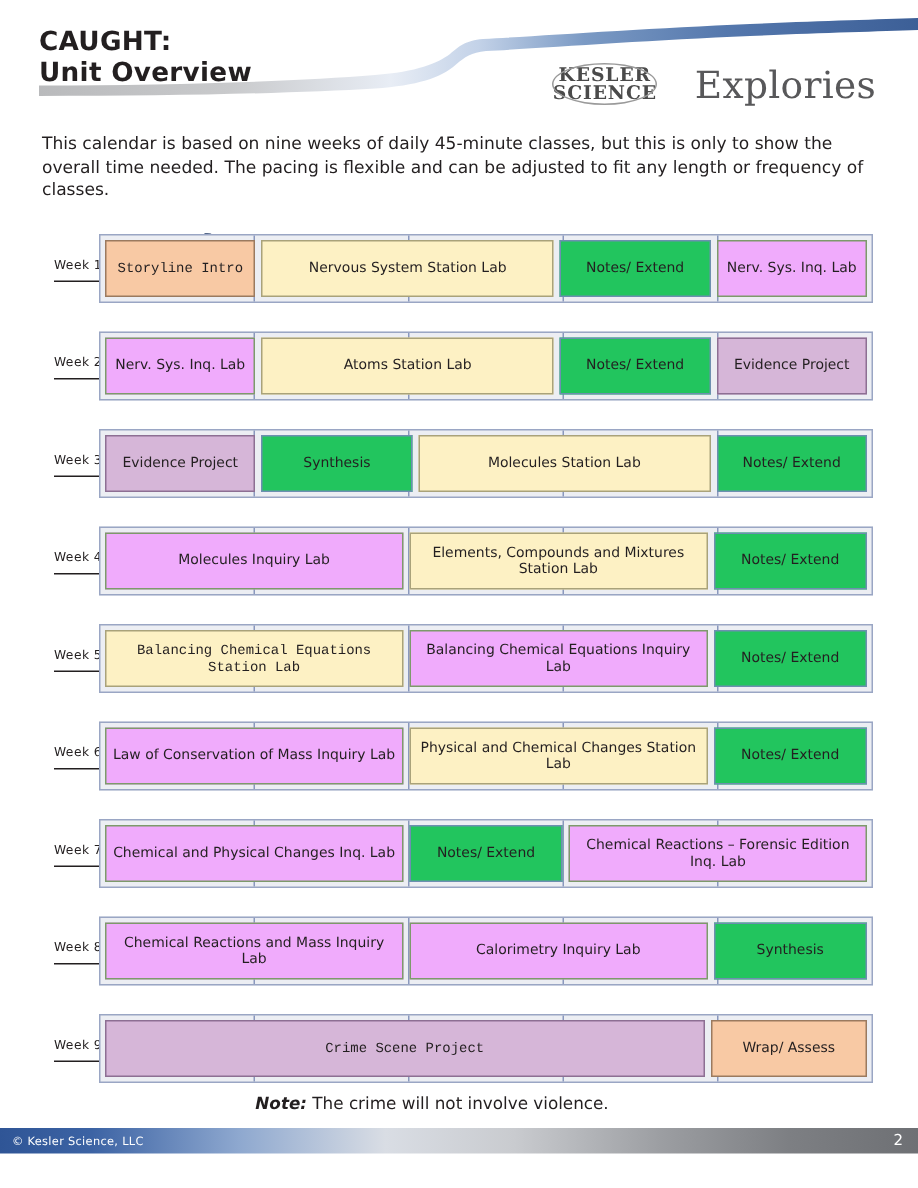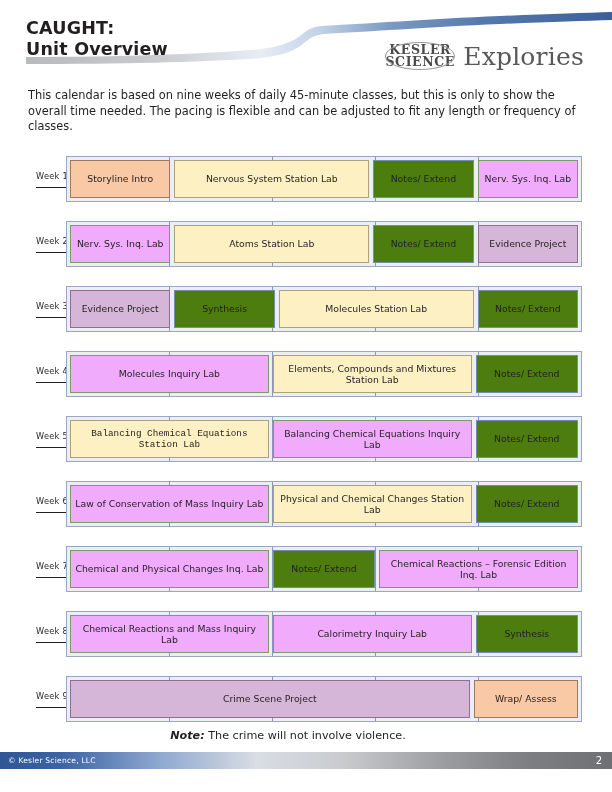"KESLER" .brand-block { gap: 7px -> 24px }
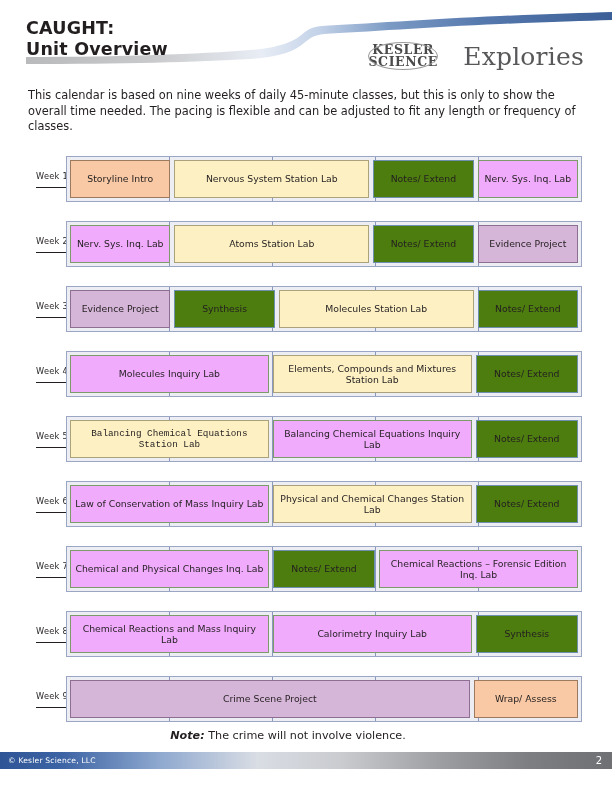"Storyline Intro" div.block { font-family: none -> Liberation Mono, monospace }
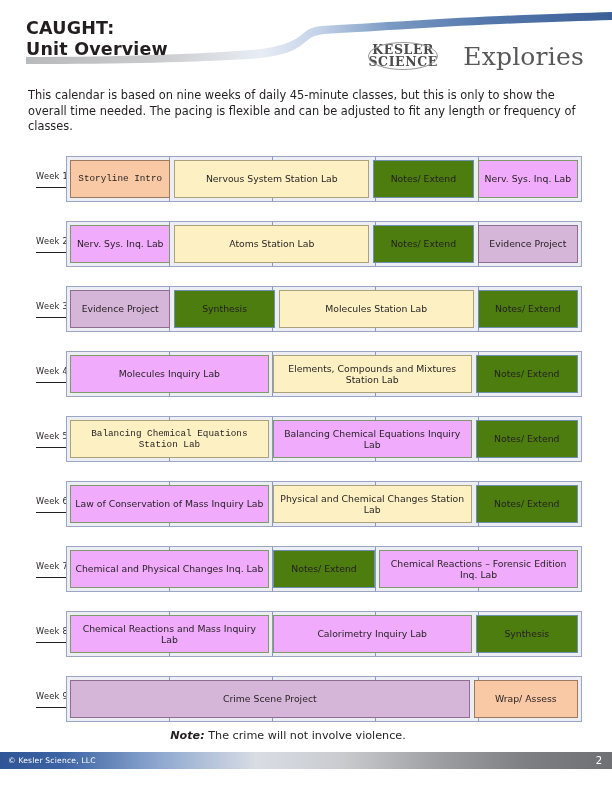"Notes/ Extend" .block.c-blue { background: #4d7c0f -> #22c55e }
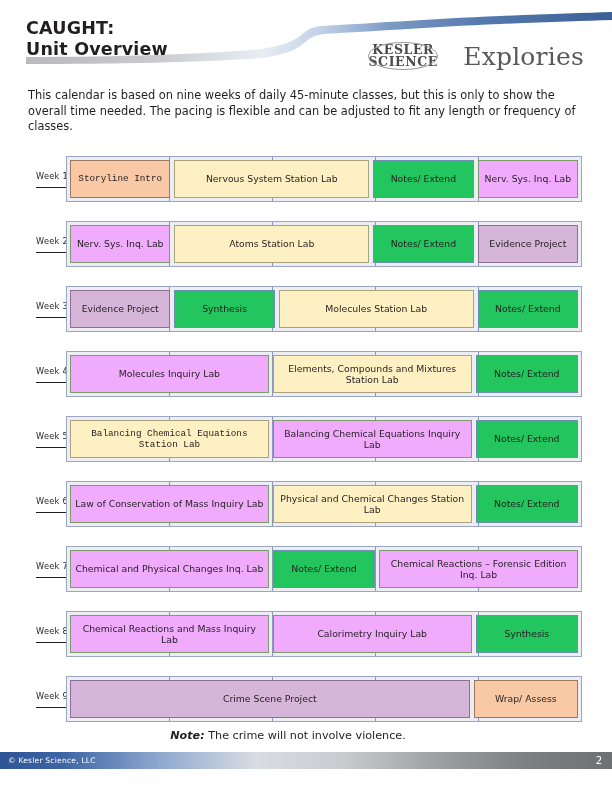"Crime Scene Project" div.block { font-family: none -> Liberation Mono, monospace }
